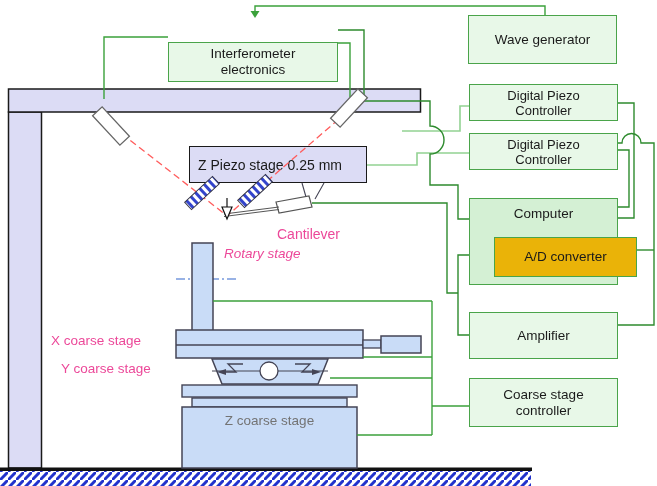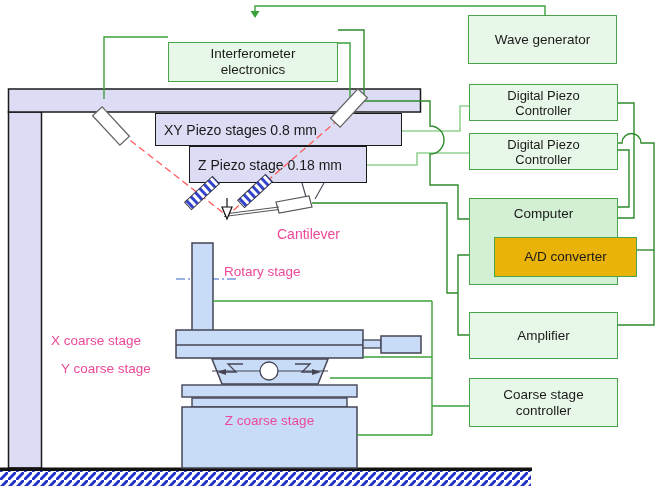"XY Piezo stages 0.8 mm" div.lavbox { html: <div>XY Piezo stages 0.8 mm</div> -> none }
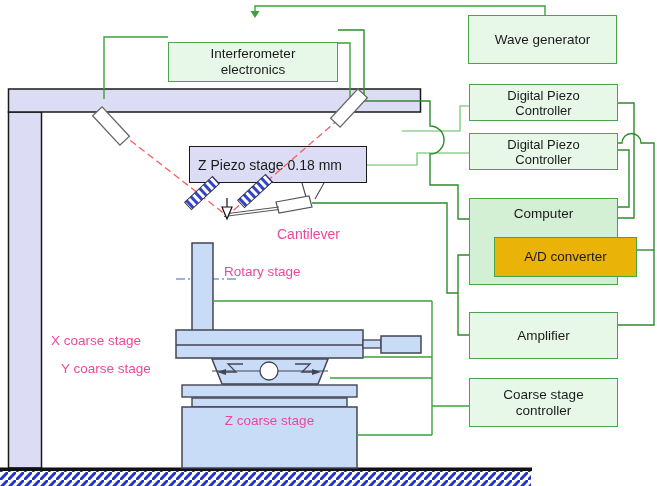"Z Piezo stage 0.18 mm" div.lavbox { text: 0.18 -> 0.25 }
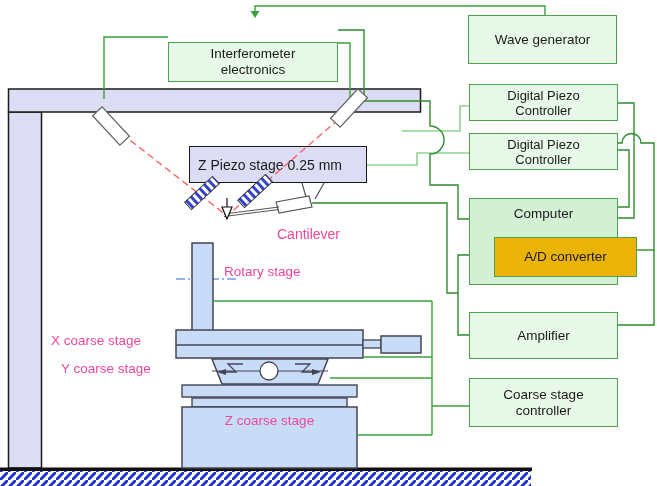"Rotary stage" div.freelabel { font-style: none -> italic; top: 264px -> 246px }
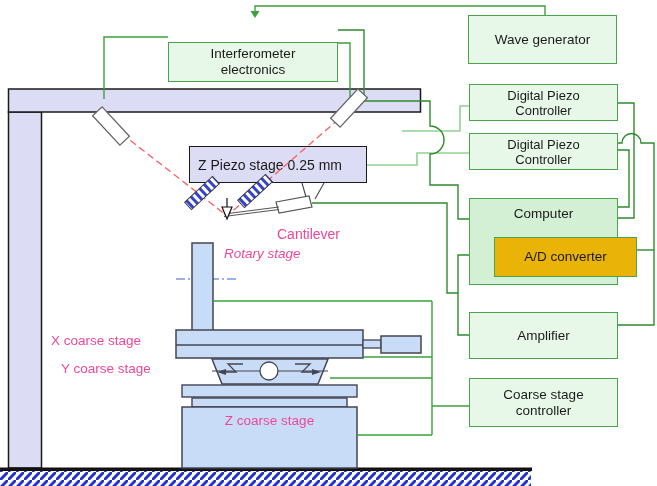"Z coarse stage" .centerlabel { color: #ec4899 -> #737373 }
